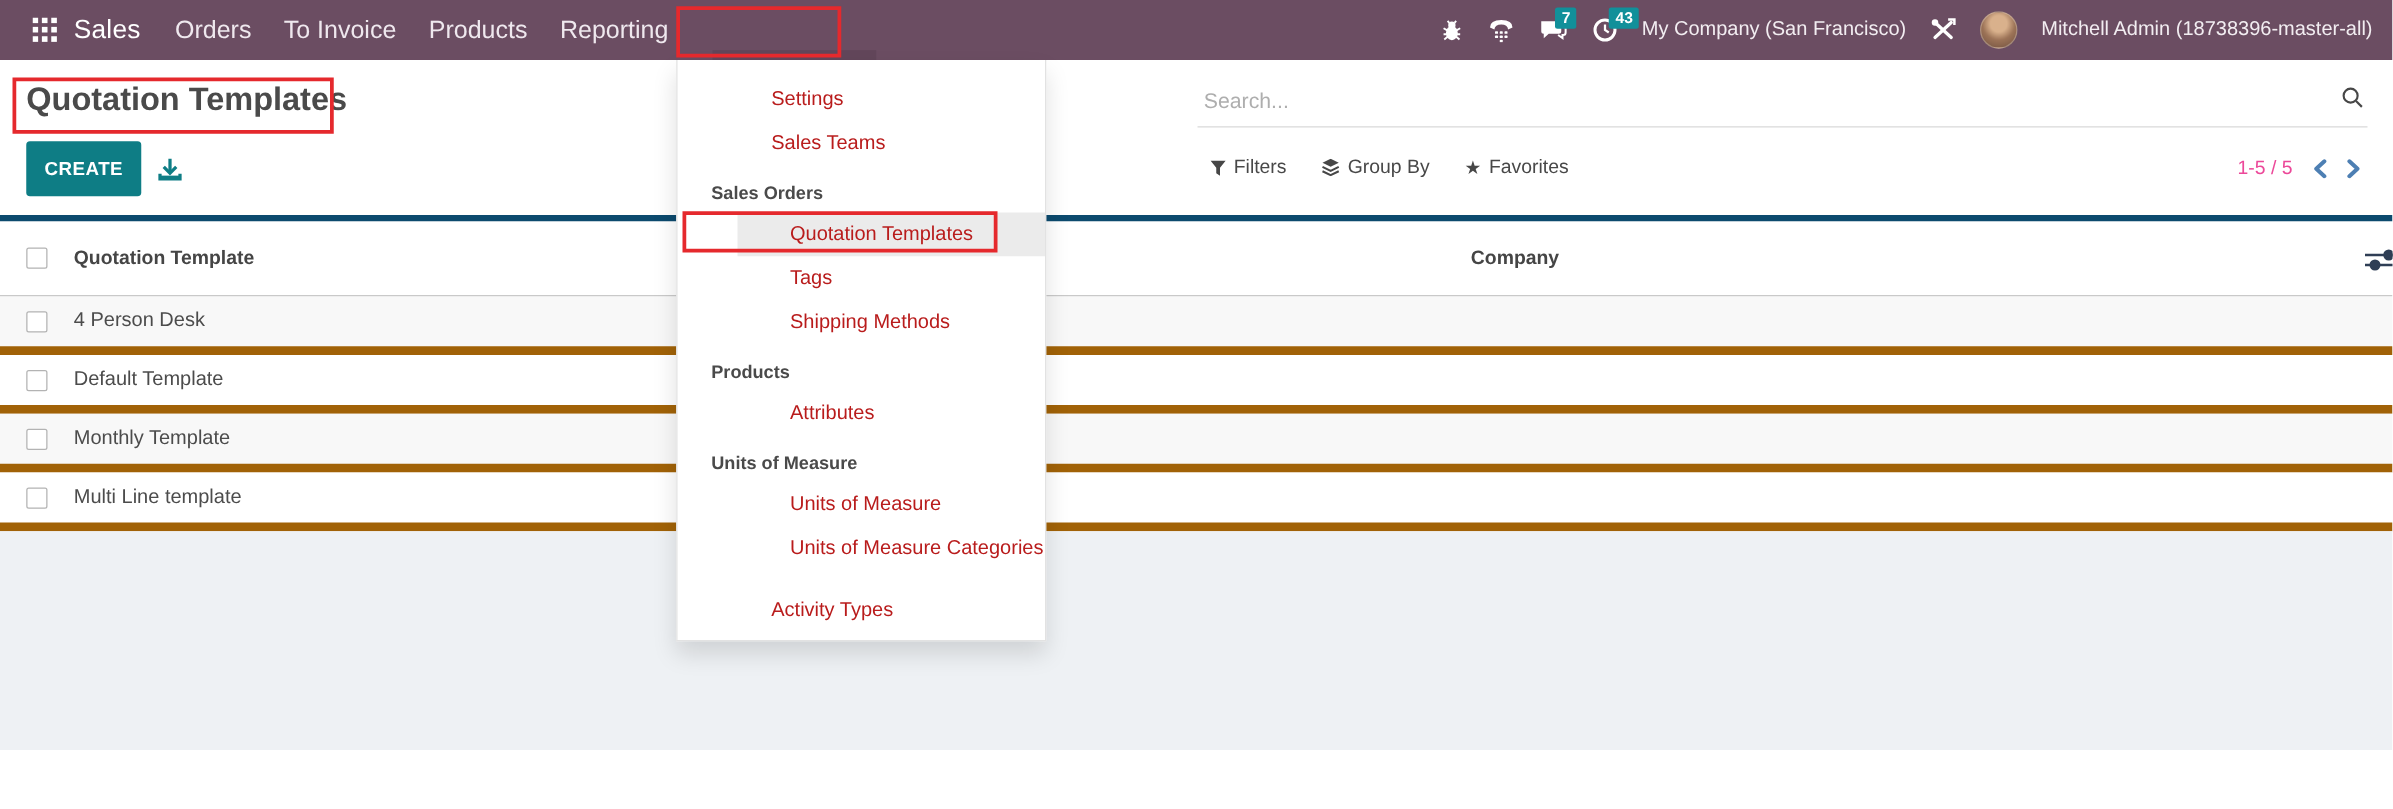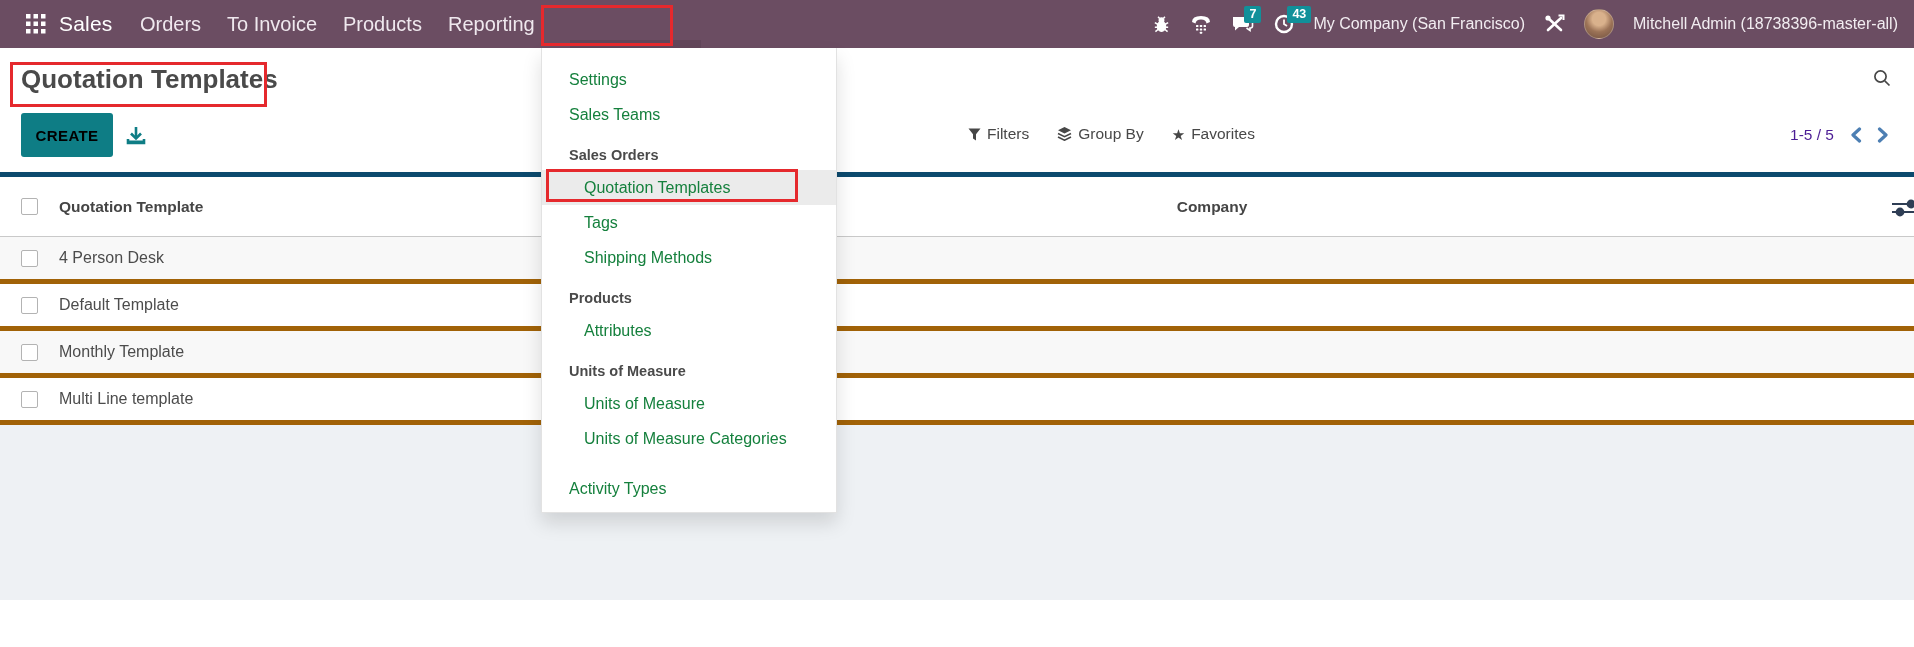"Settings" .dd-item { color: #15803d -> #b91c1c; margin-left: none -> 48px }
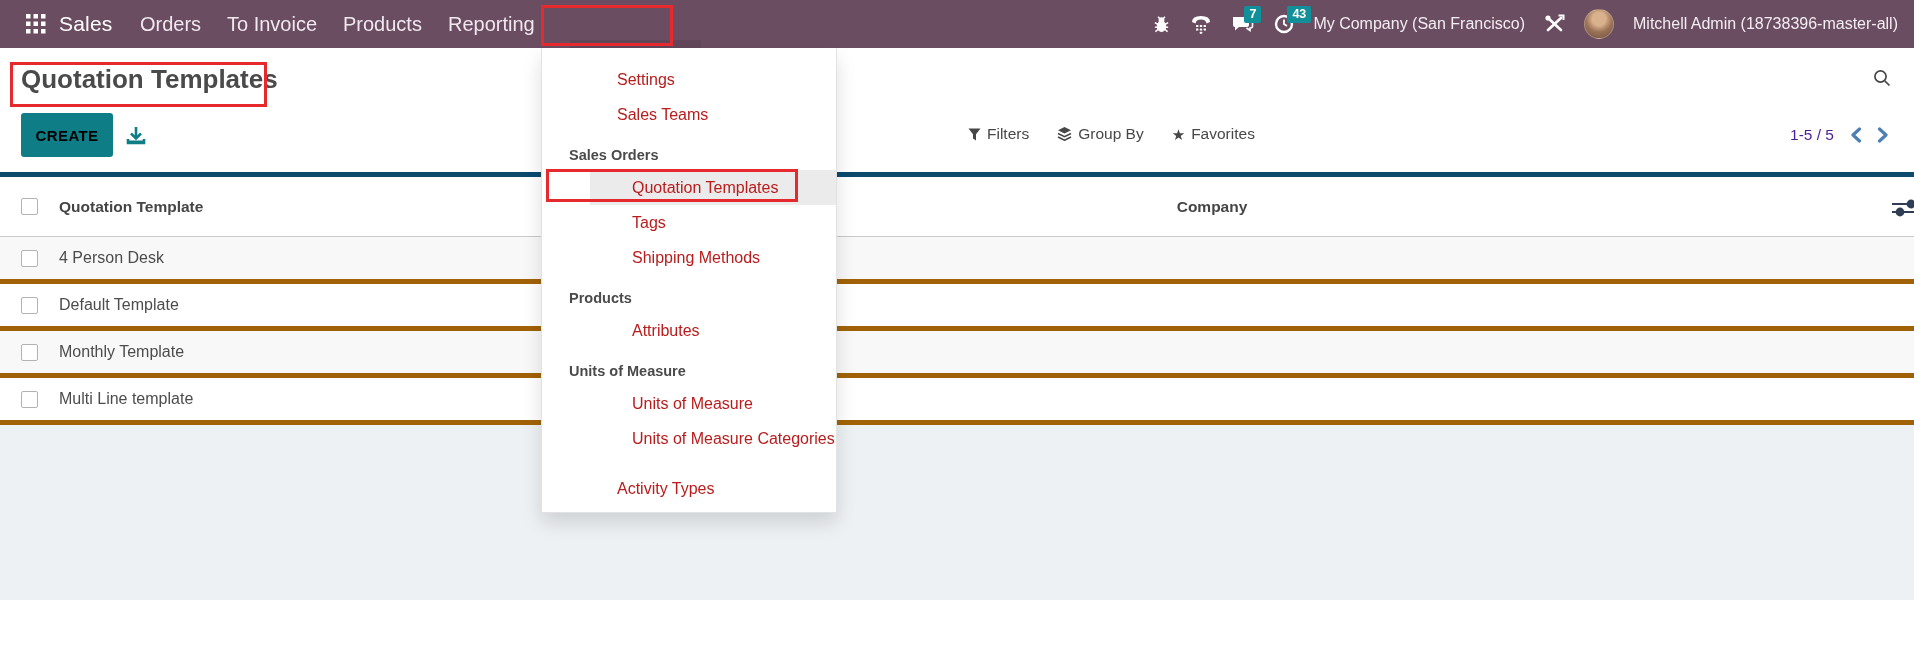"Search..." input.search-input { html: none -> <input> }
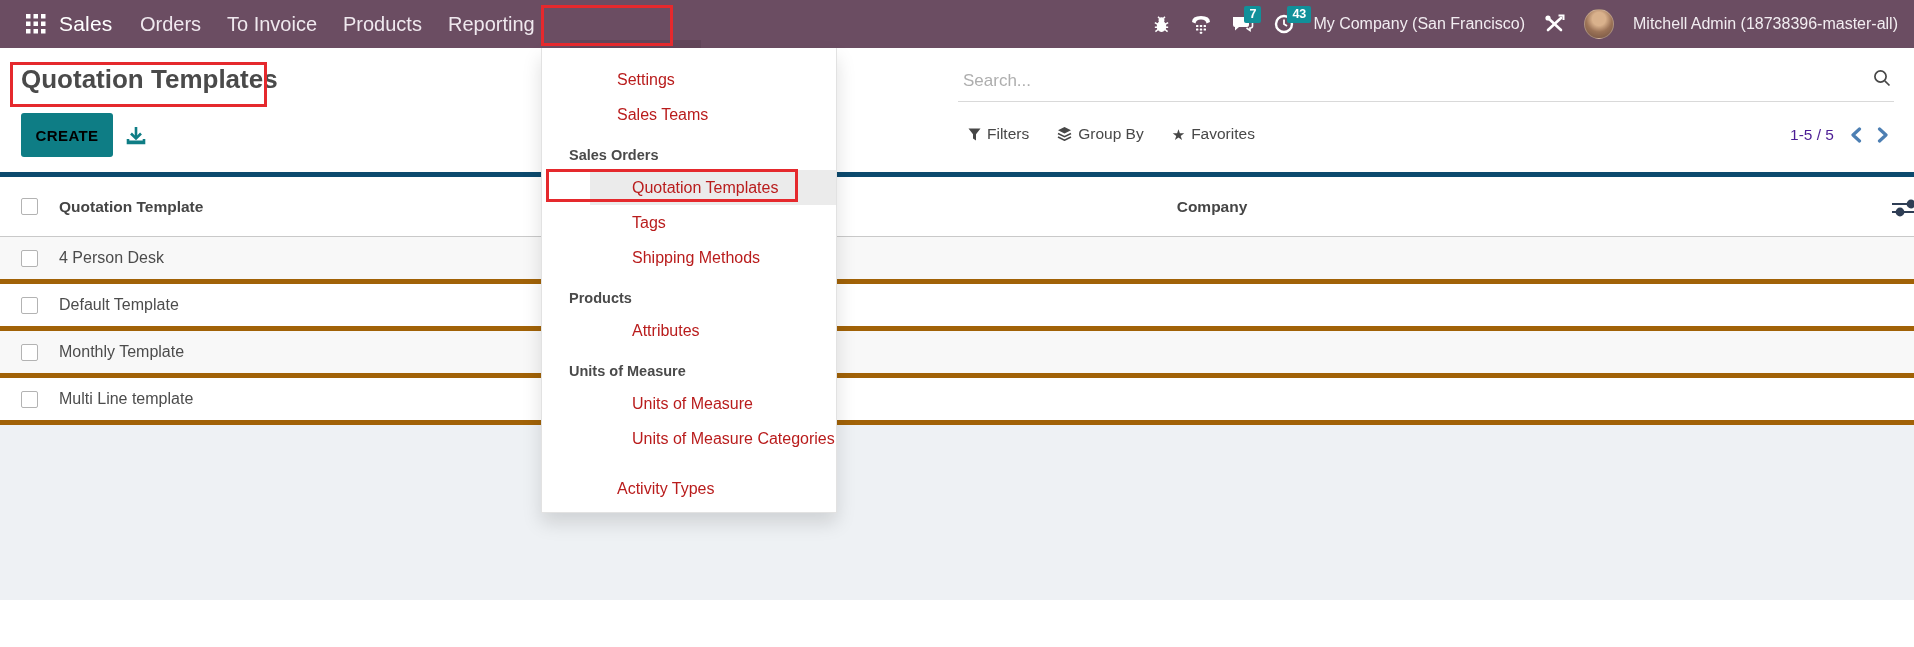"CREATE" .create-btn { color: #000000 -> #ffffff }
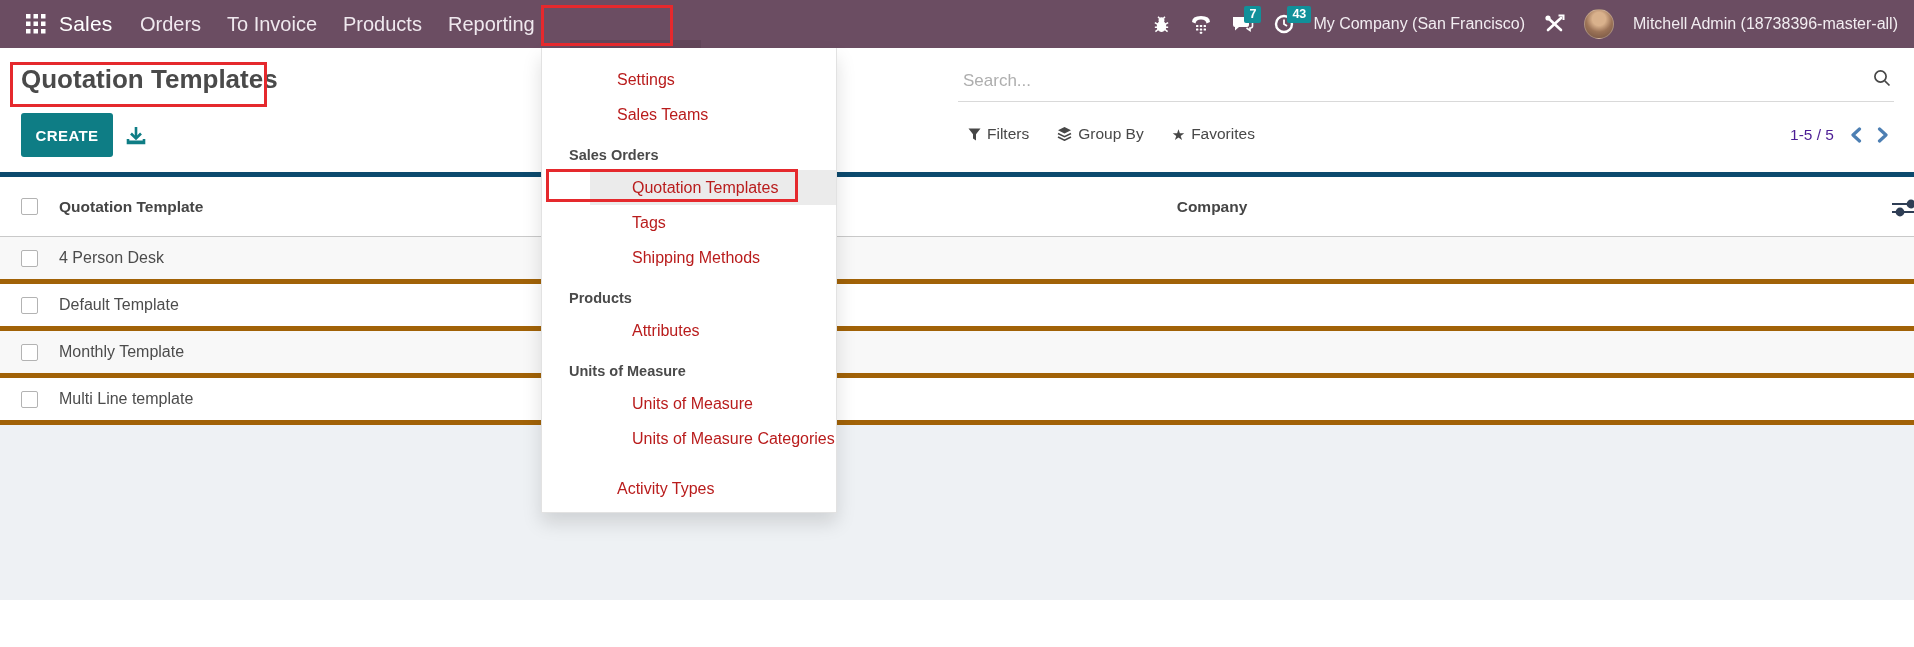"1-5 / 5" .pager-range { color: #4c1d95 -> #ec4899 }
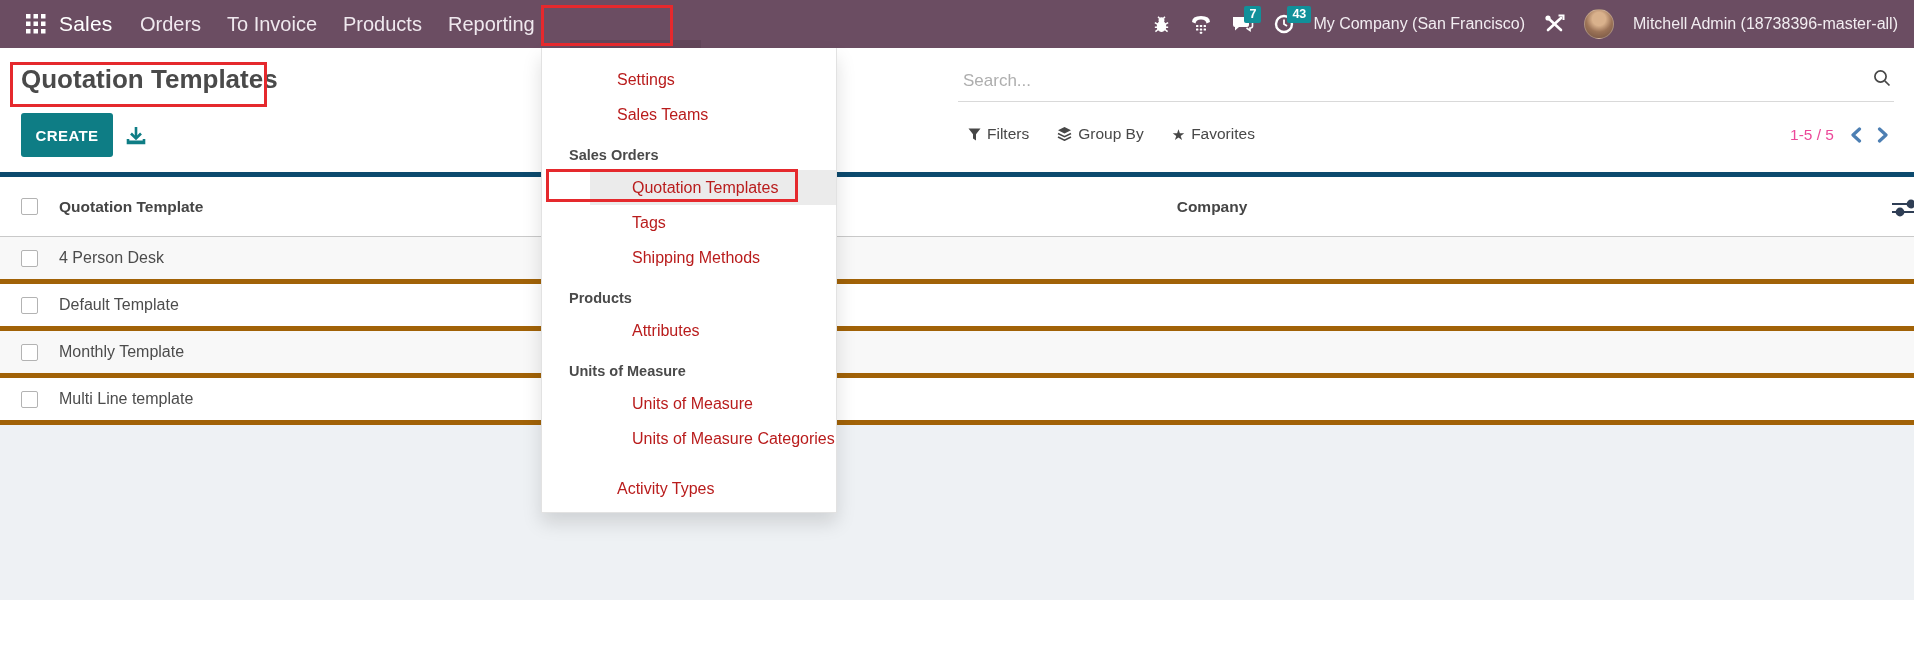"4 Person Desk" .list-row { border-bottom: 5px solid #a16207 -> 7px solid #a16207 }
